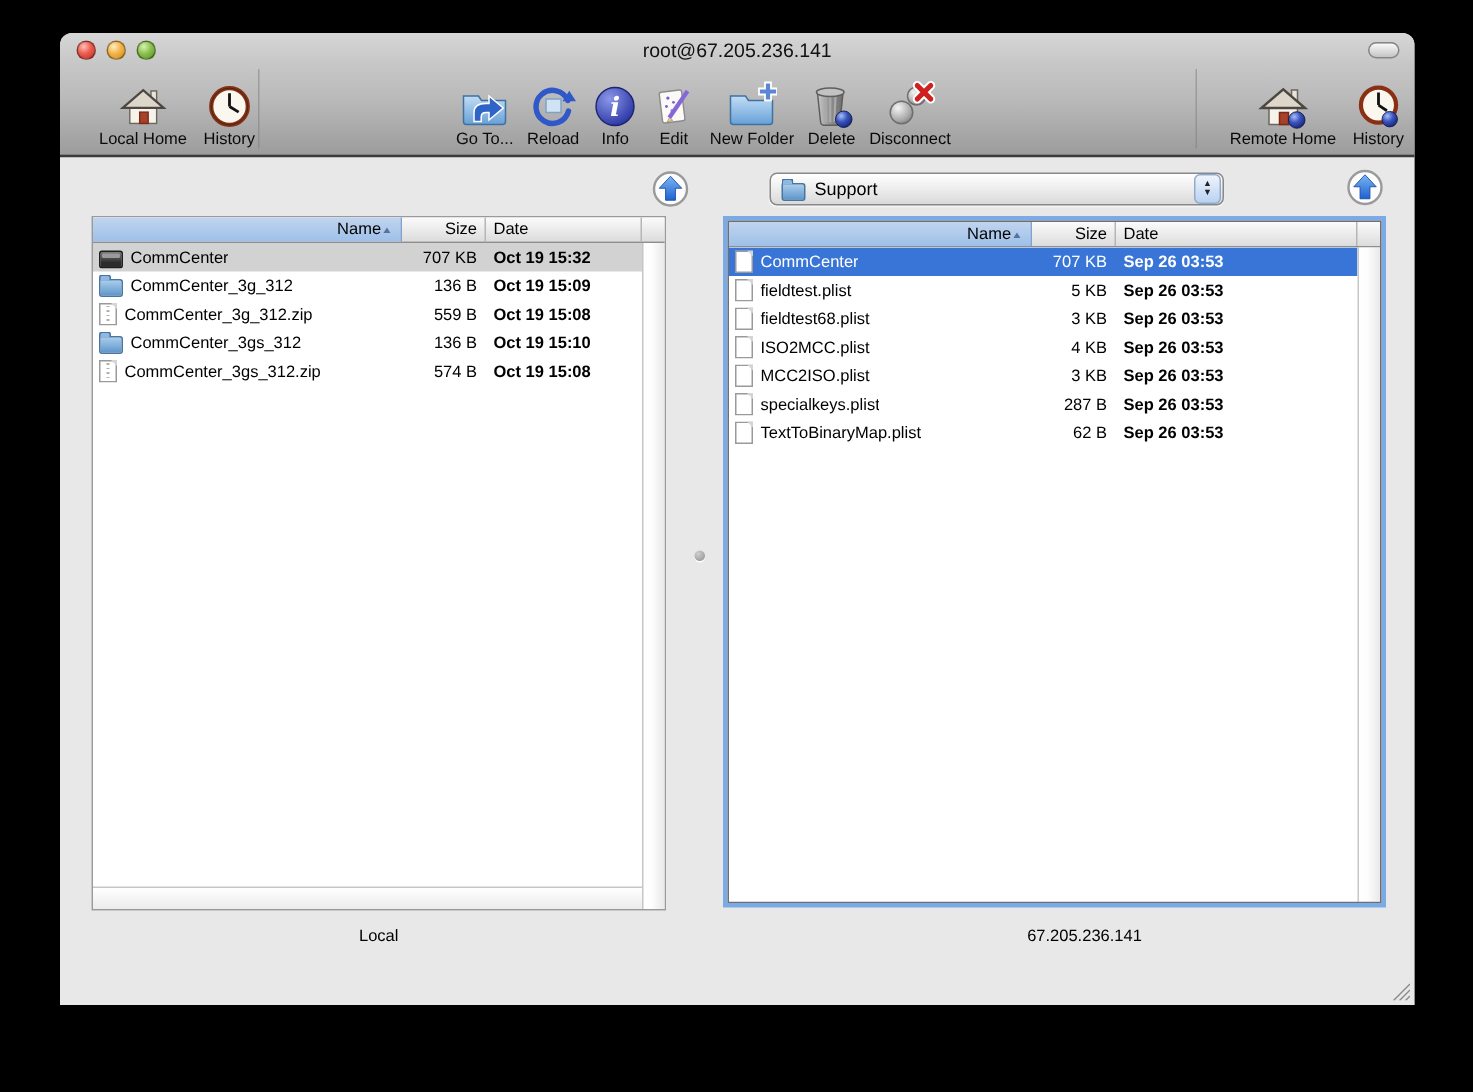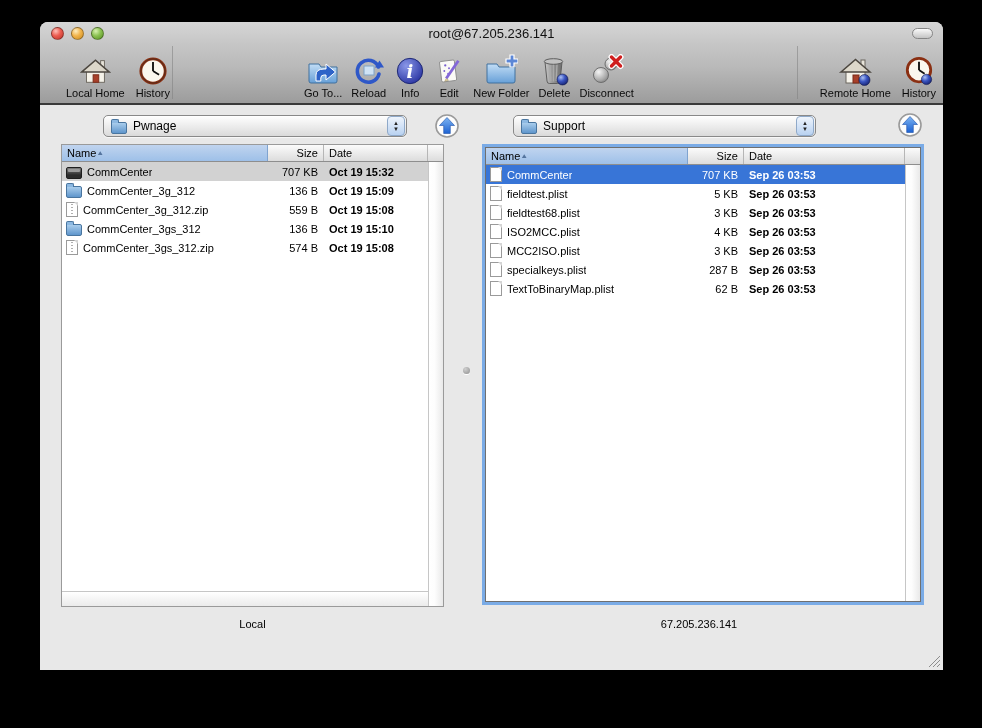"Pwnage" div.combo { html: <div> <span></span> <span>Pwnage</span> <span> <span>▲</span> <span>▼</span> </span> </div> -> none }
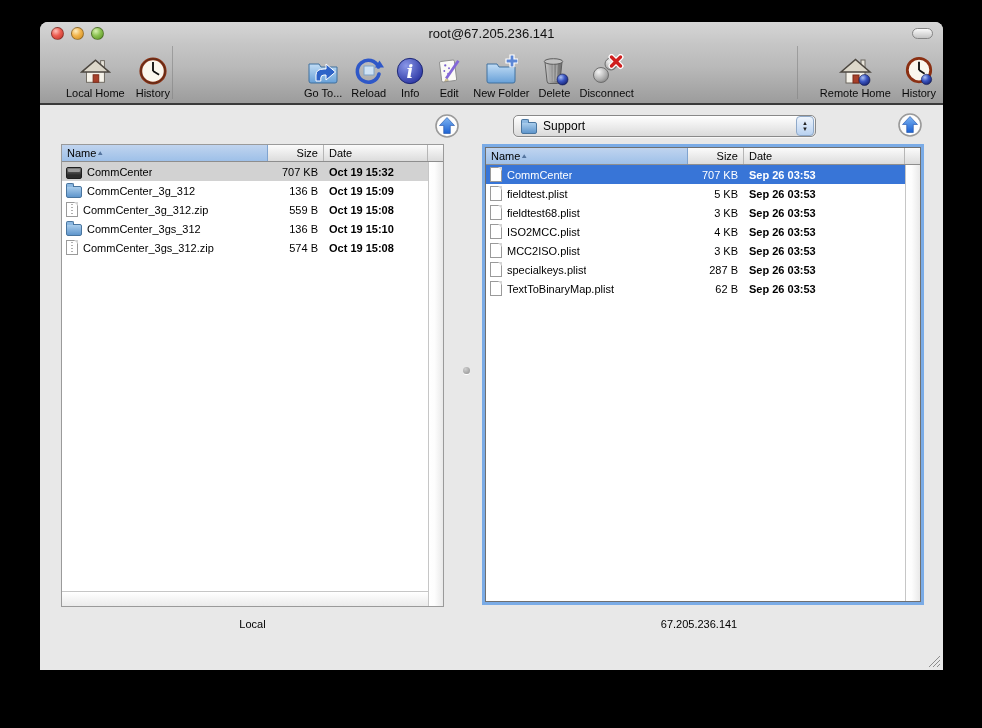"Name" .hc-name { justify-content: flex-start -> flex-end }
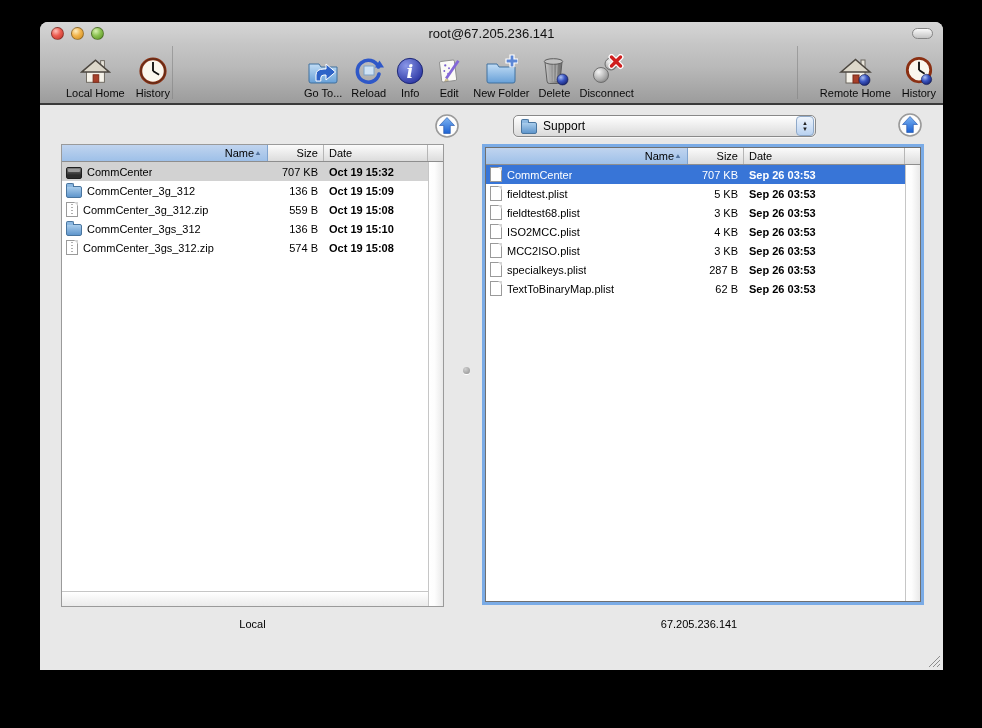"67.205.236.141" .pane-label.right { left: 438px -> 462px }
